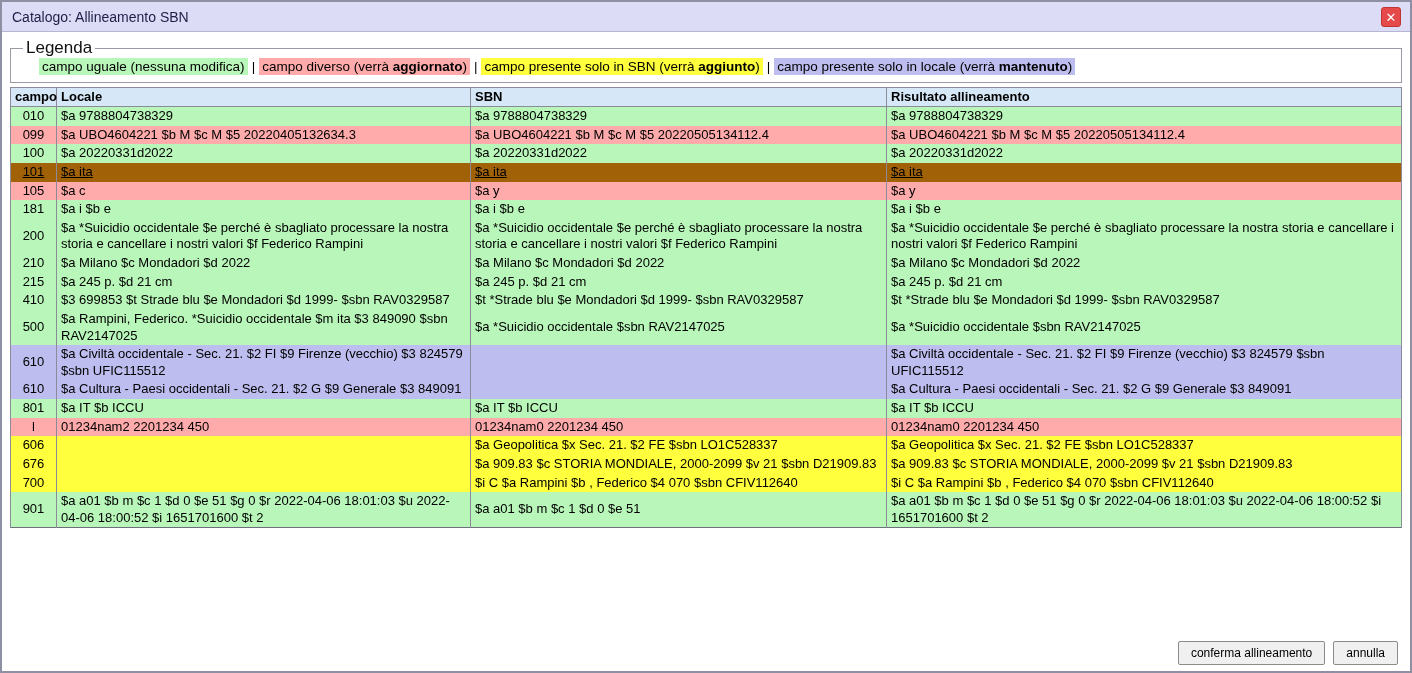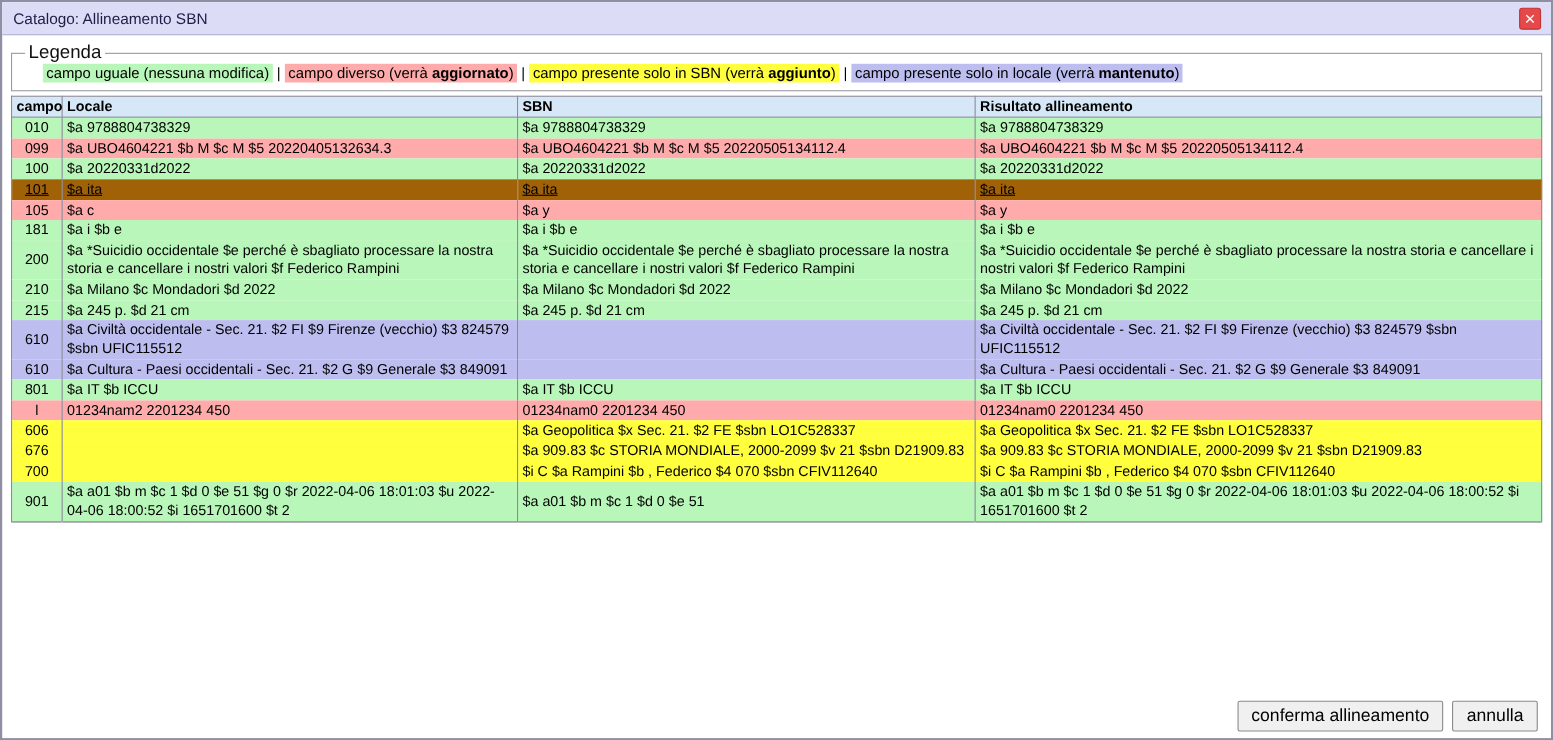"410" tr { html: none -> <tr> <td>410</td> <td>$3 699853 $t Strade blu $e Mondadori $d 1999- $sbn RAV0329587</td> <td>$t *Strade blu $e Mondadori $d 1999- $sbn RAV0329587</td> <td>$t *Strade blu $e Mondadori $d 1999- $sbn RAV0329587</td> </tr> }
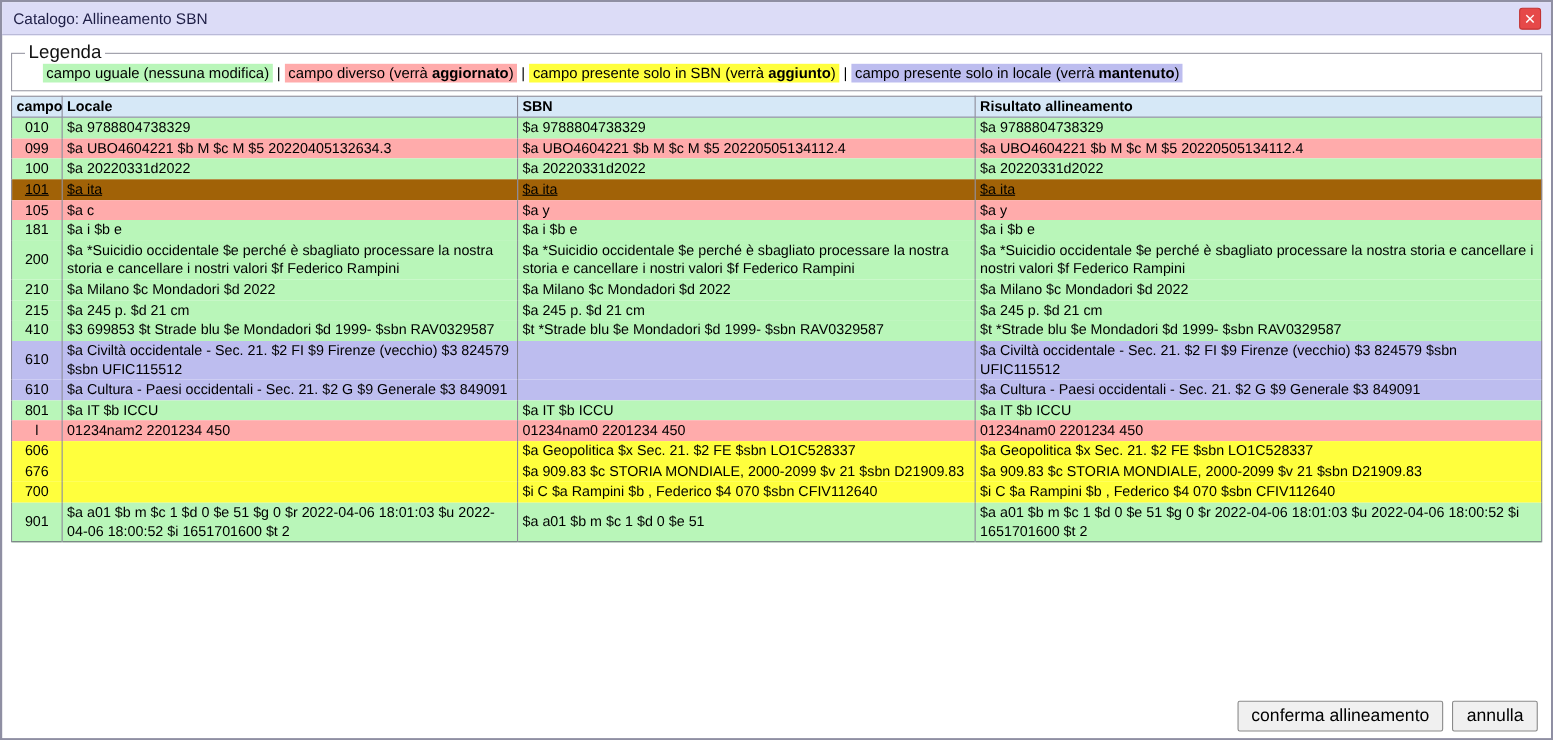"500" tr { html: none -> <tr> <td>500</td> <td>$a Rampini, Federico. *Suicidio occidentale $m ita $3 849090 $sbn RAV2147025</td> <td>$a *Suicidio occidentale $sbn RAV2147025</td> <td>$a *Suicidio occidentale $sbn RAV2147025</td> </tr> }
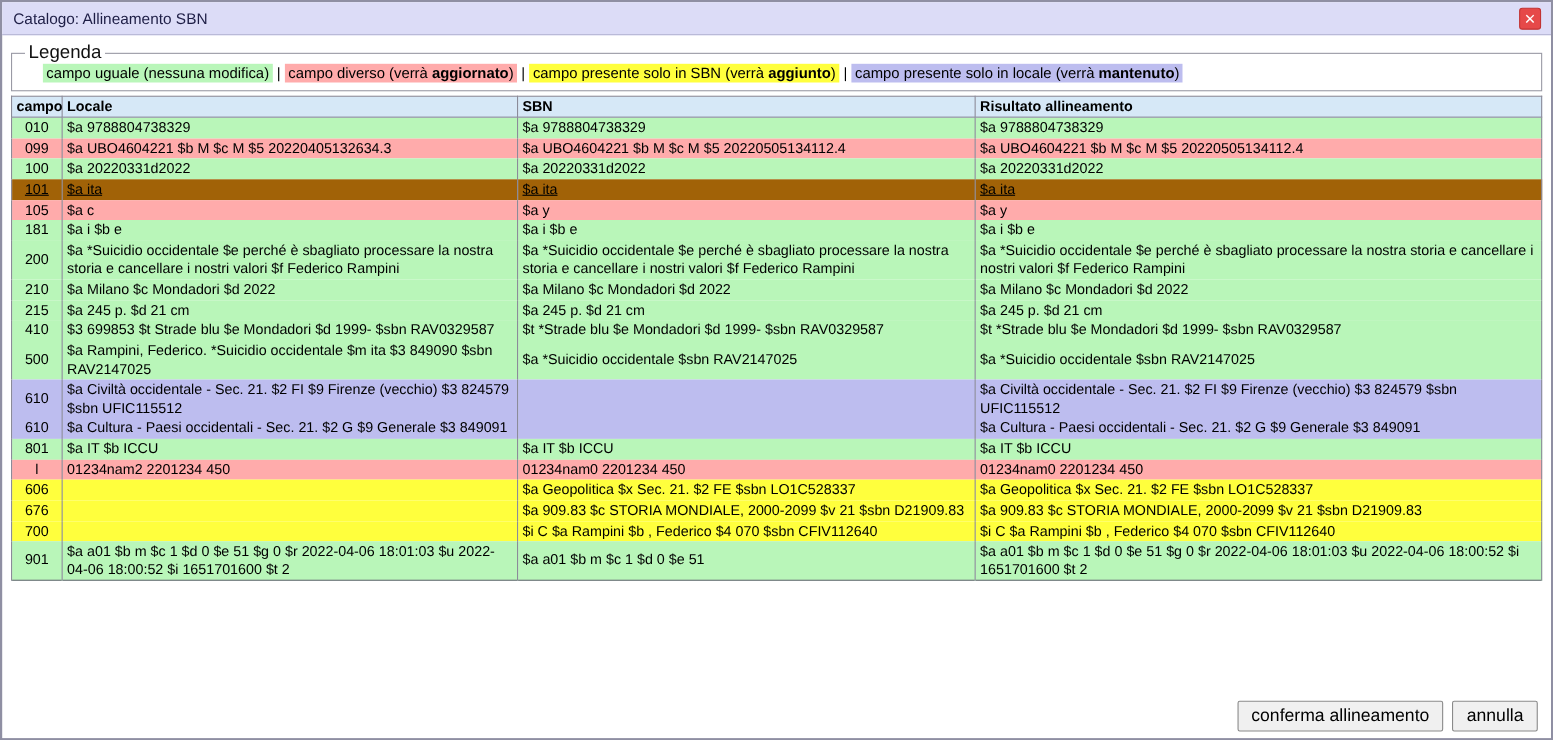"conferma allineamento" .footer button { font-size: 16px -> 12px }
